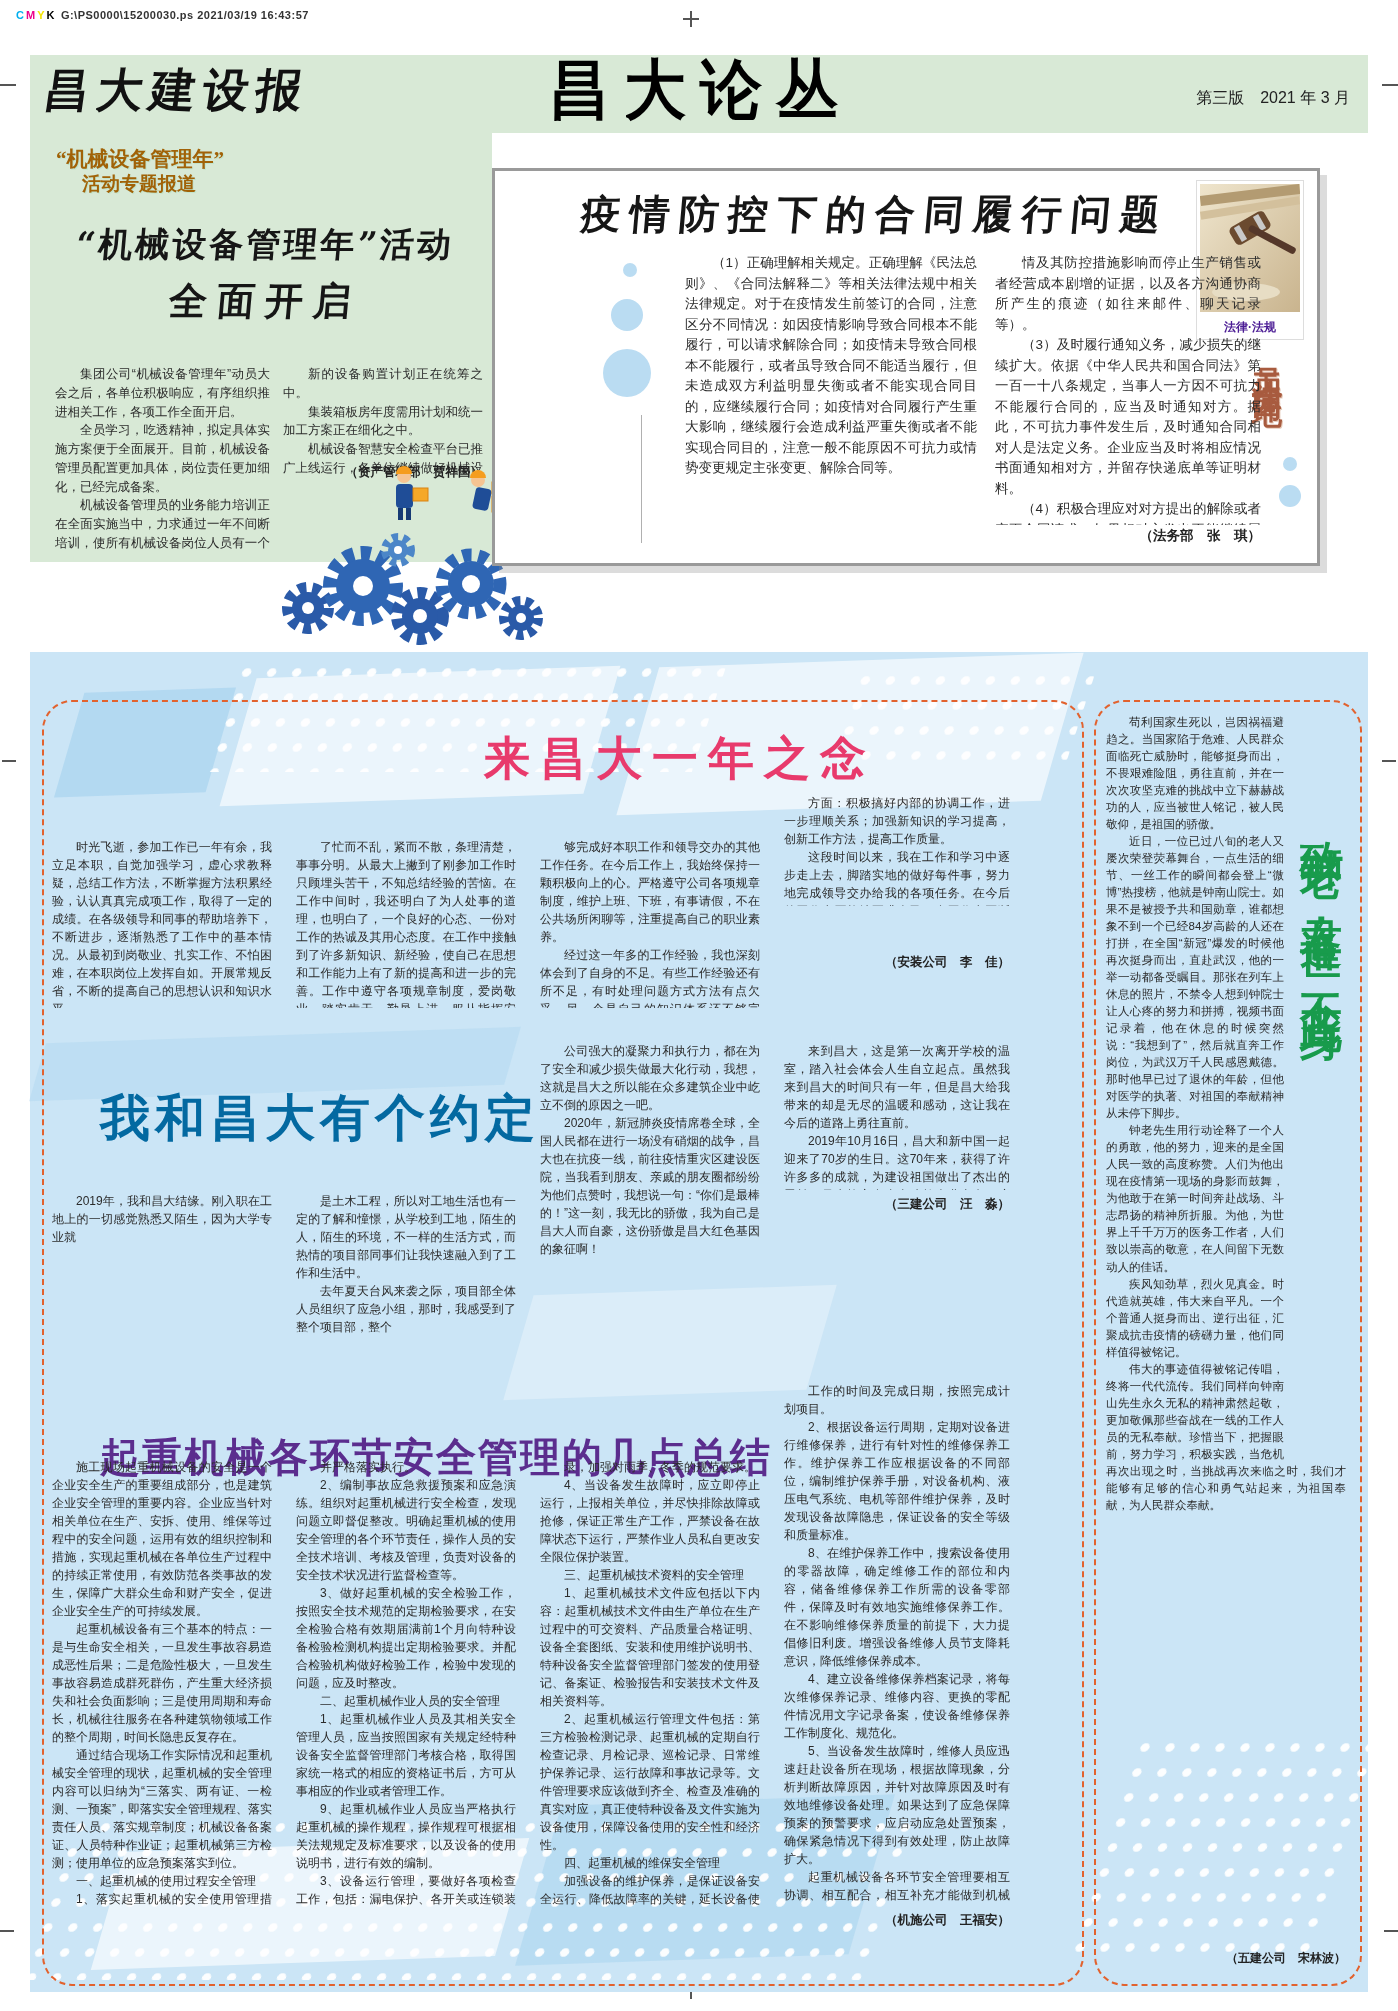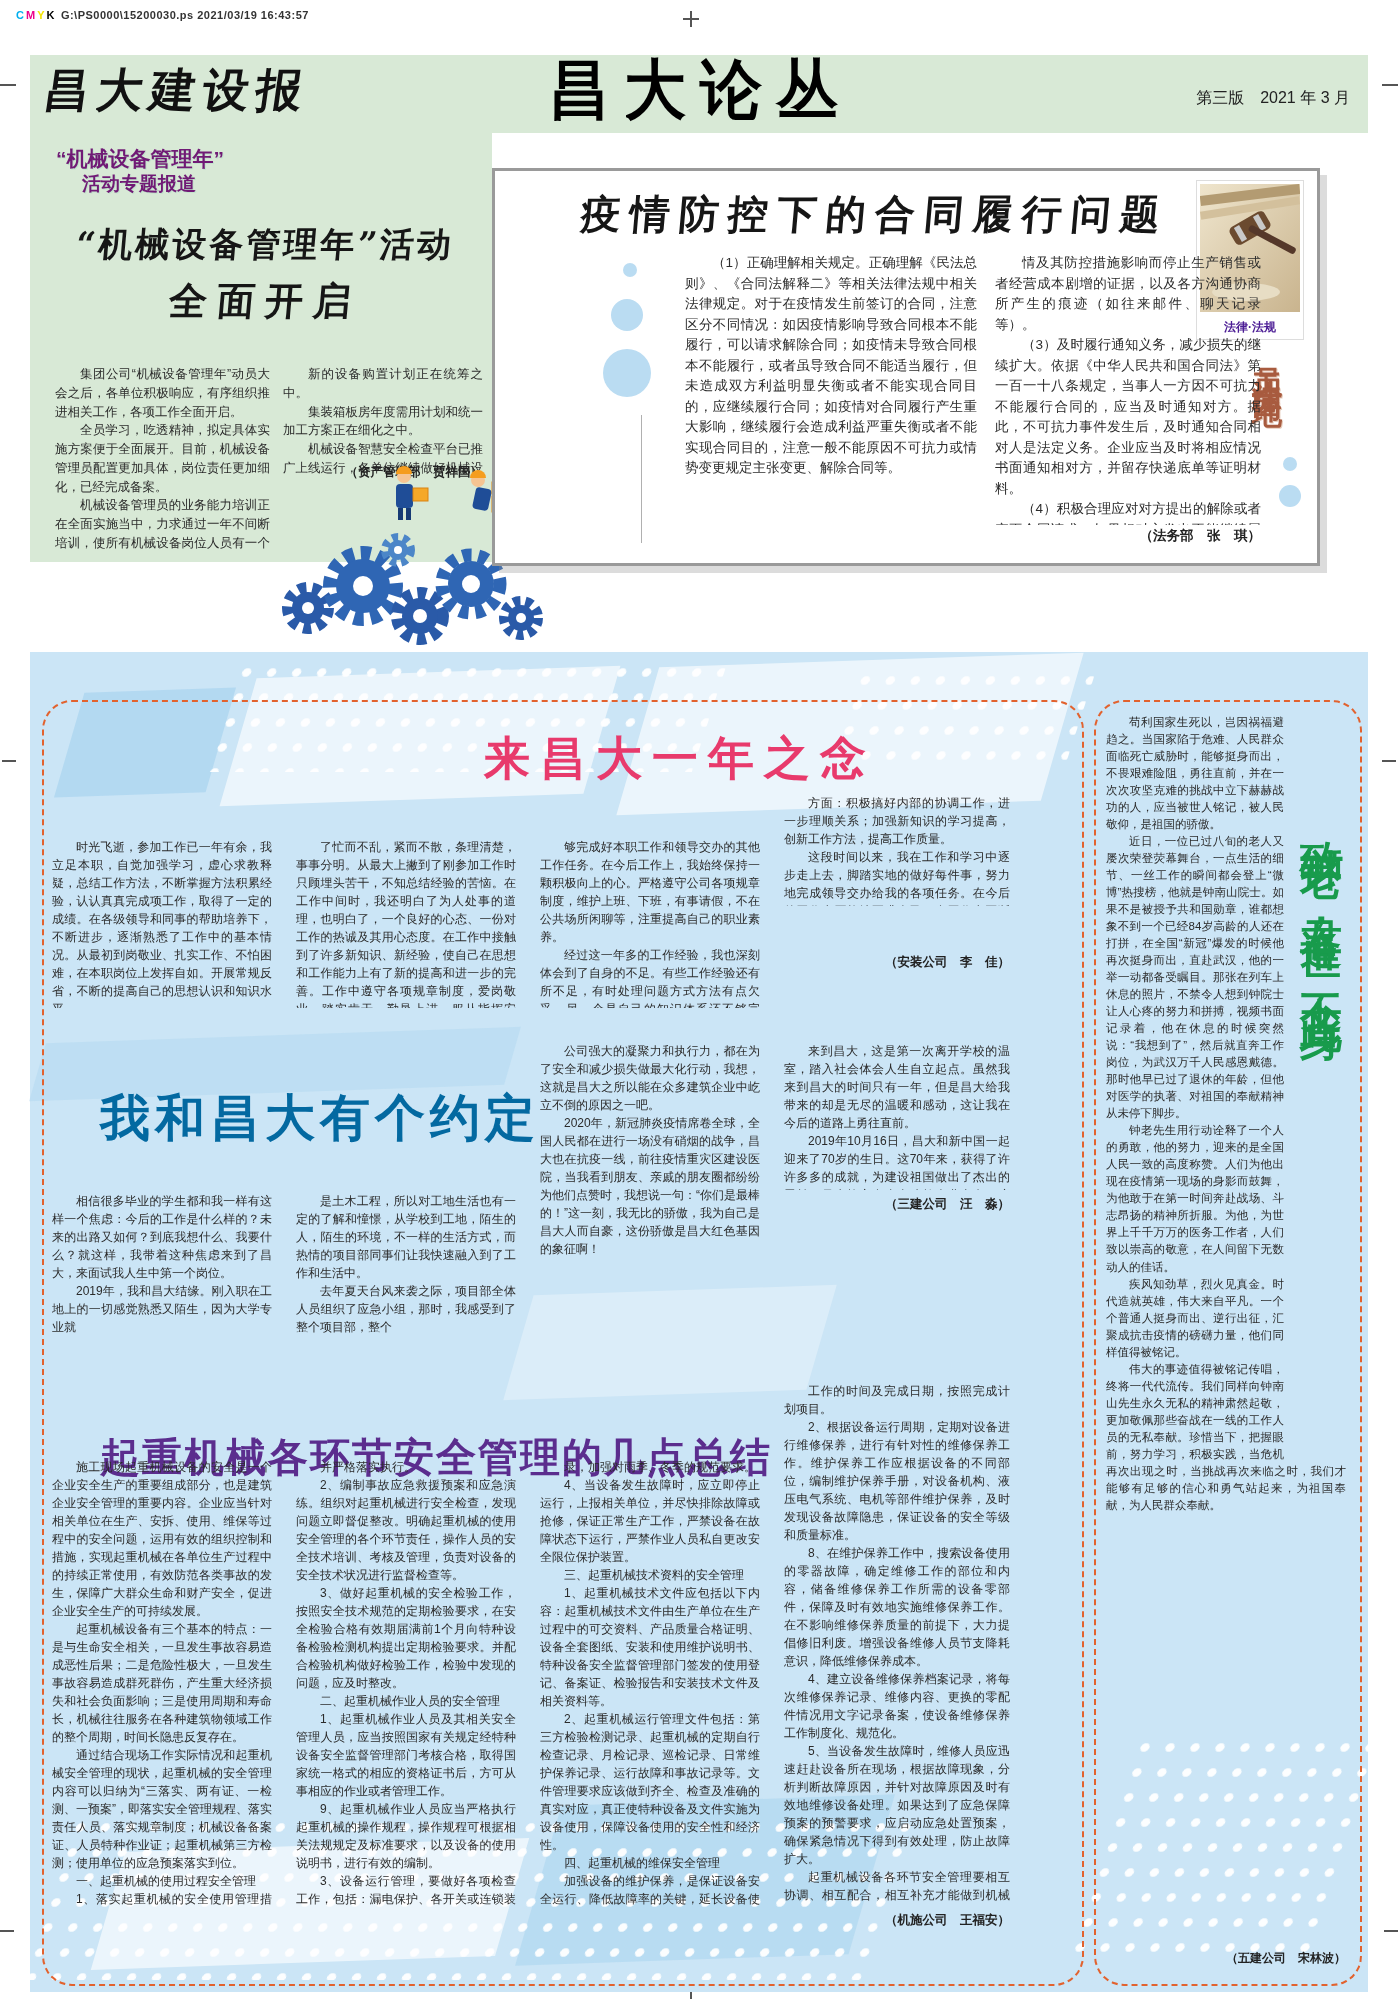"“机械设备管理年”" .badge { color: #701a75 -> #a16207; font-family: none -> Liberation Serif, serif }
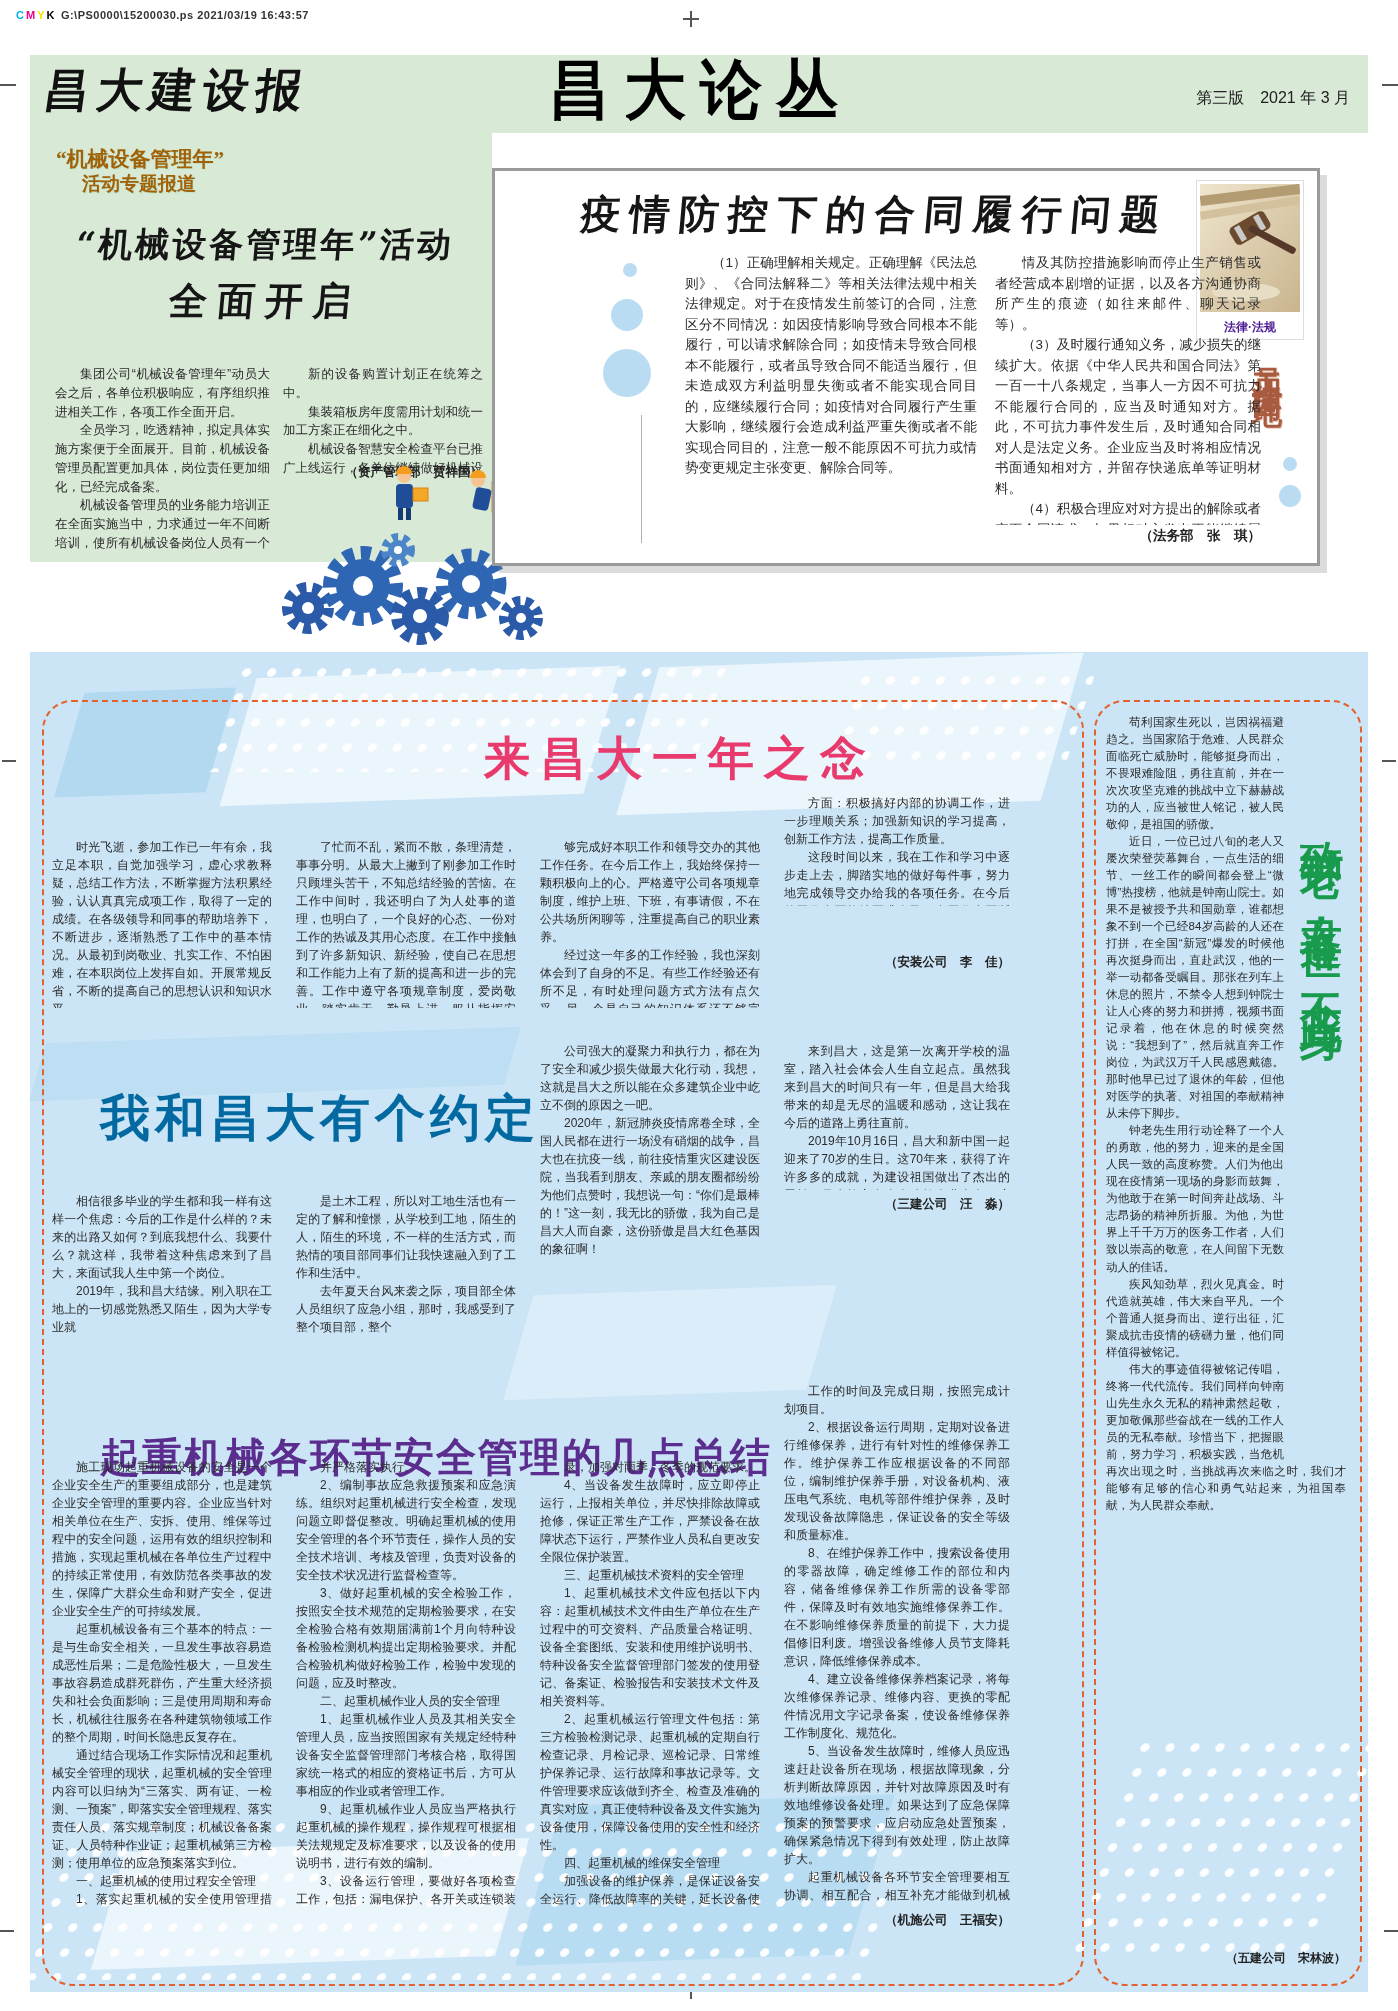"相信很多毕业的学生都和我一样有这样一个焦虑：今后的工作是什么样的？未来的出路又如" p { html: <p>相信很多毕业的学生都和我一样有这样一个焦虑：今后的工作是什么样的？未来的出路又如何？到底我想什么、我要什么？就这样，我带着这种焦虑来到了昌大，来面试我人生中第一个岗位。</p> -> none }
